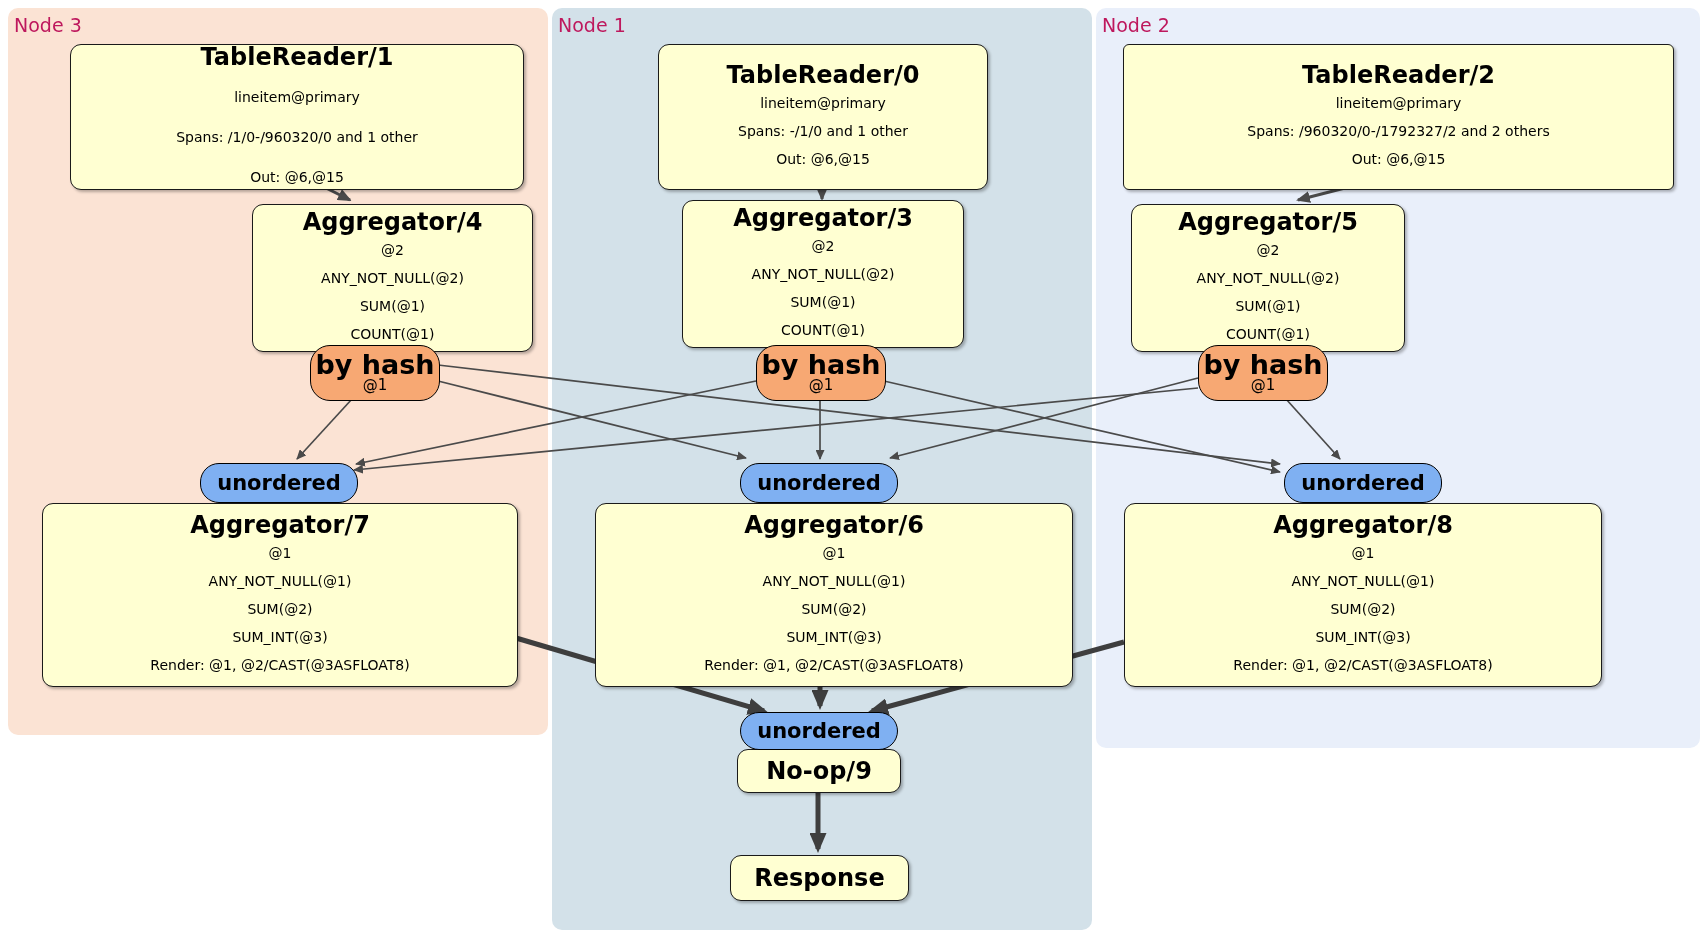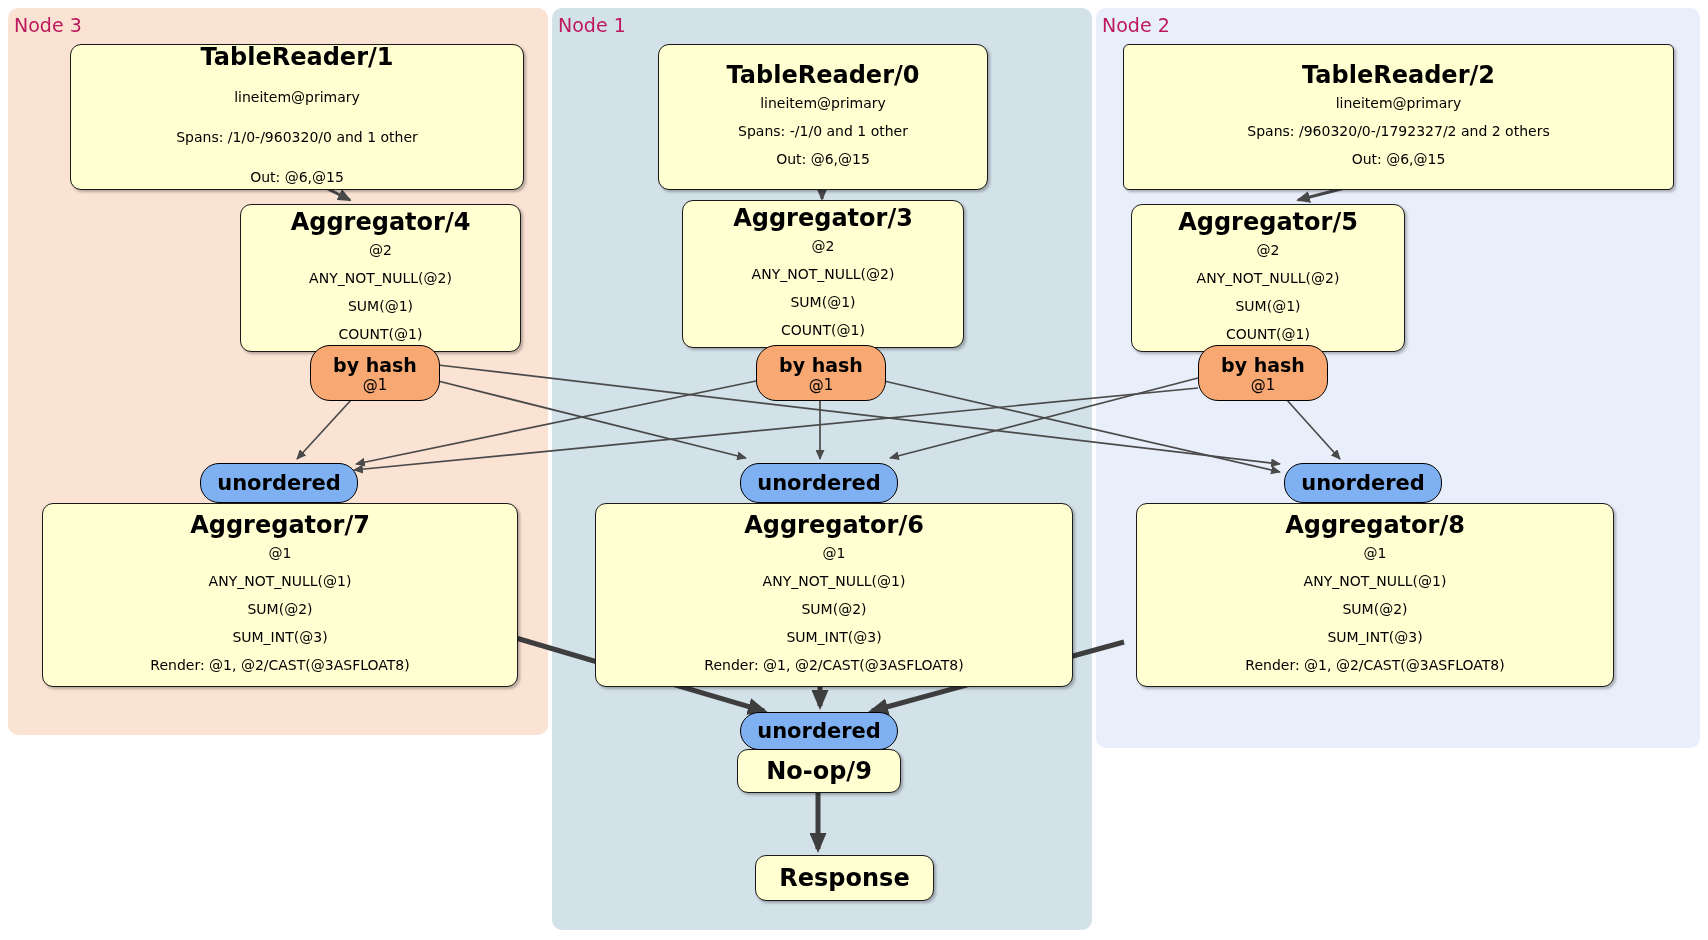"Aggregator/4" #box-agg4 { left: 240px -> 252px }
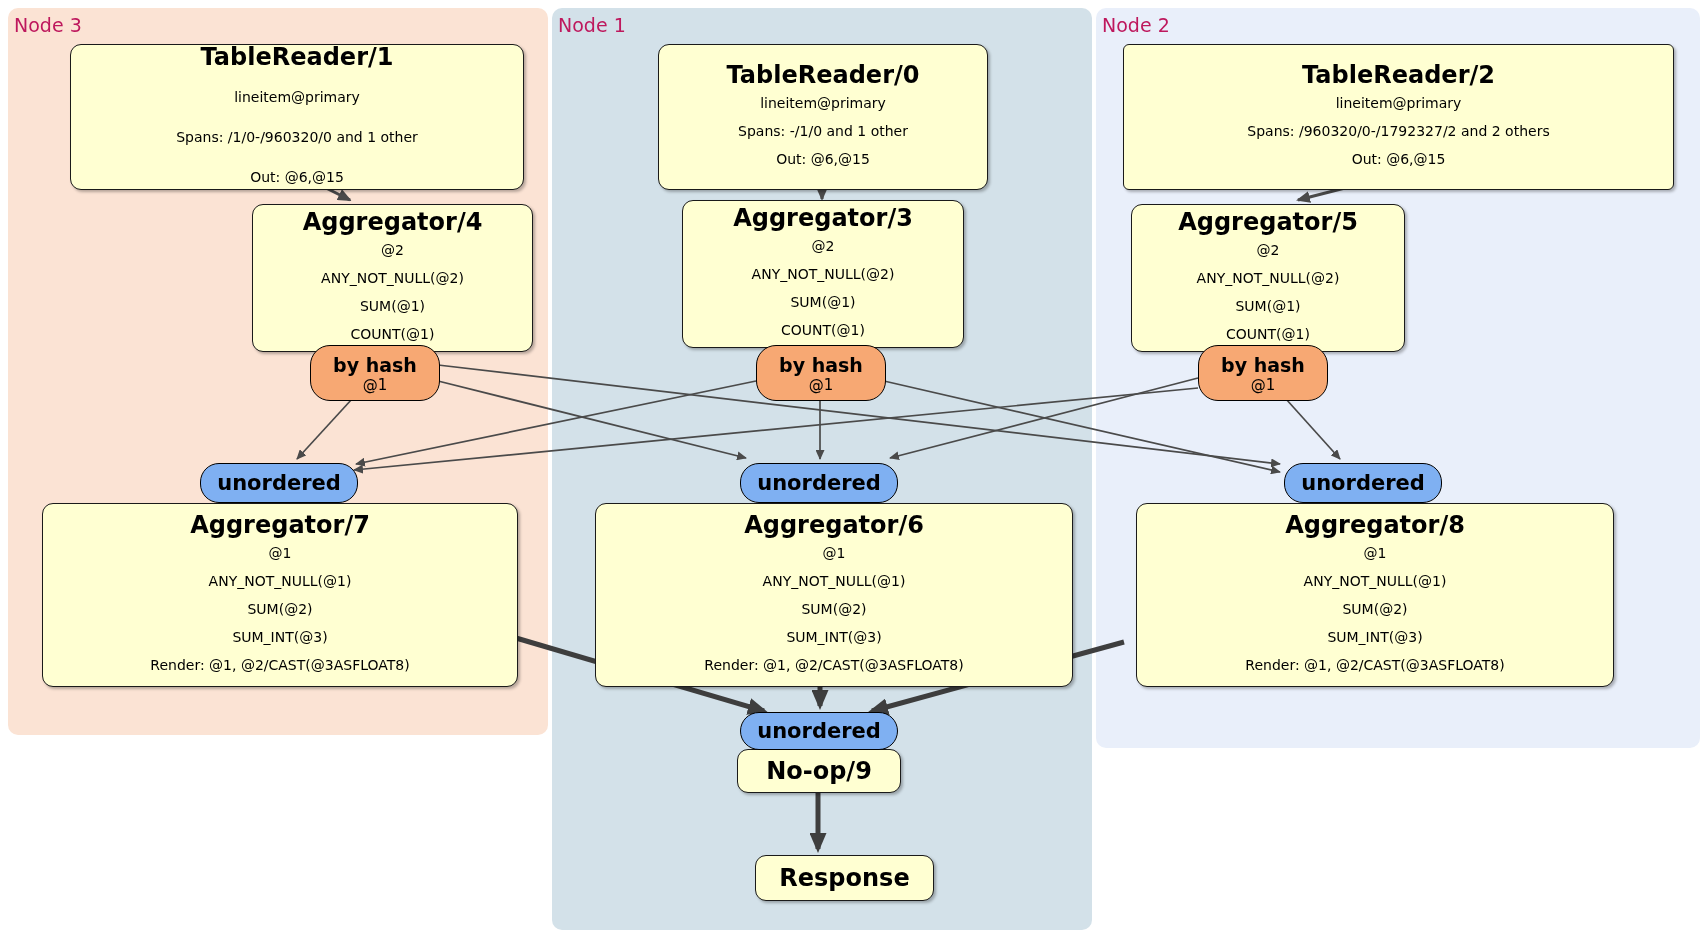"by hash" .router-label { font-size: 19px -> 27px }
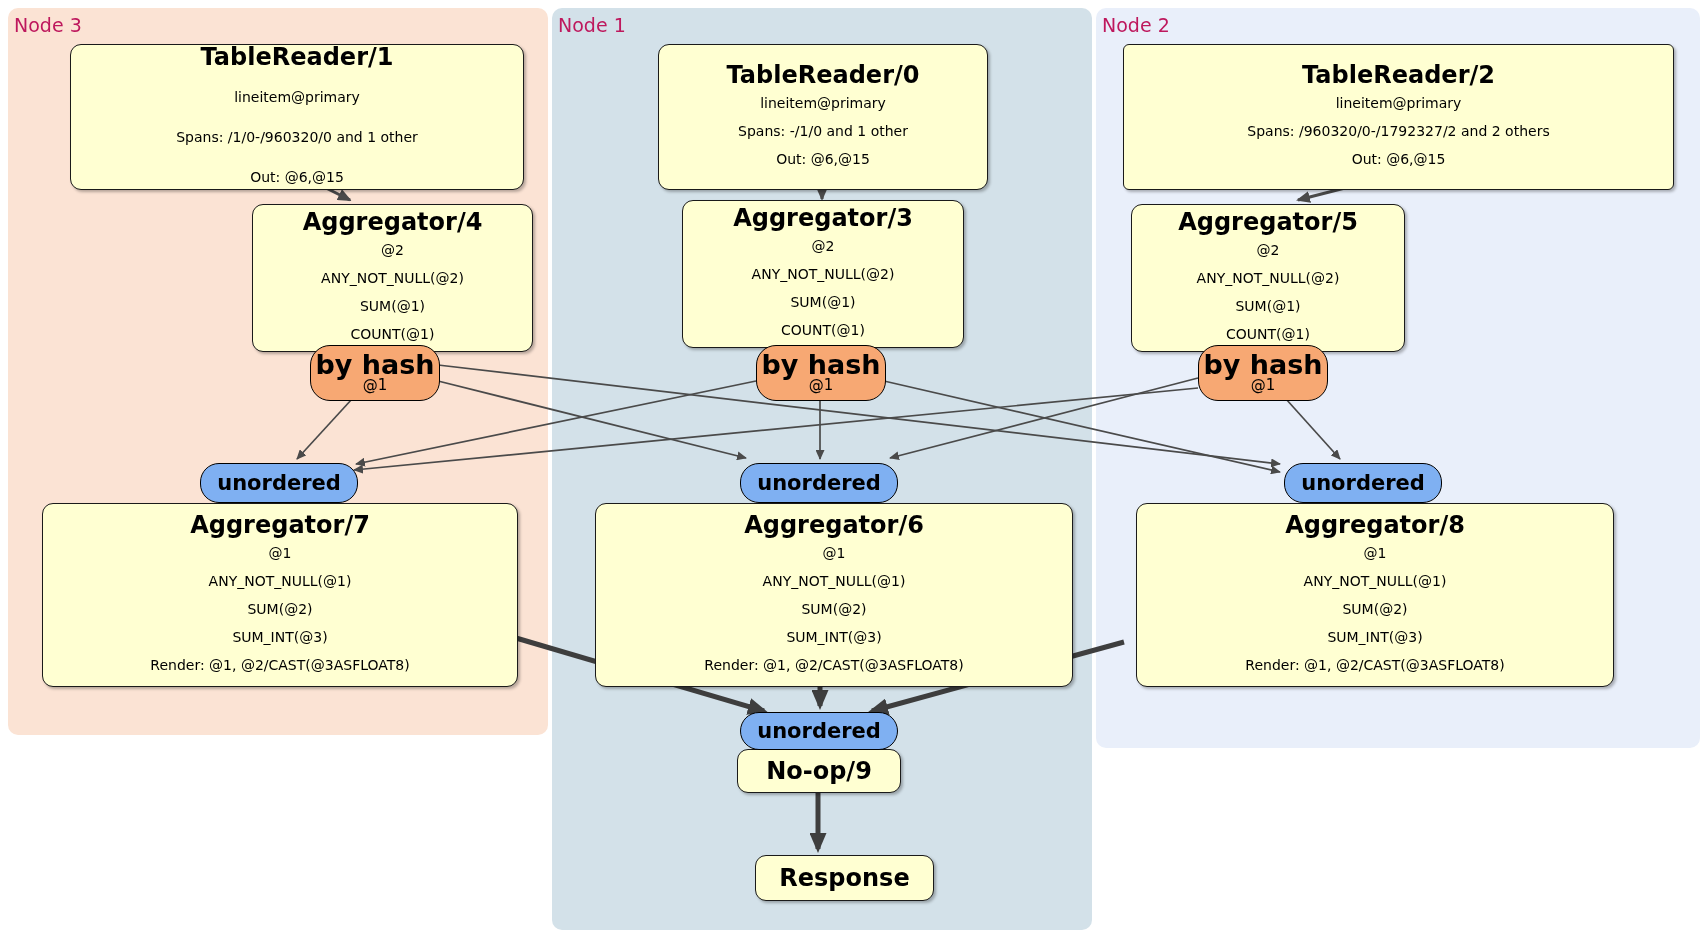"Aggregator/8" #box-agg8 { margin-left: 12px -> none }
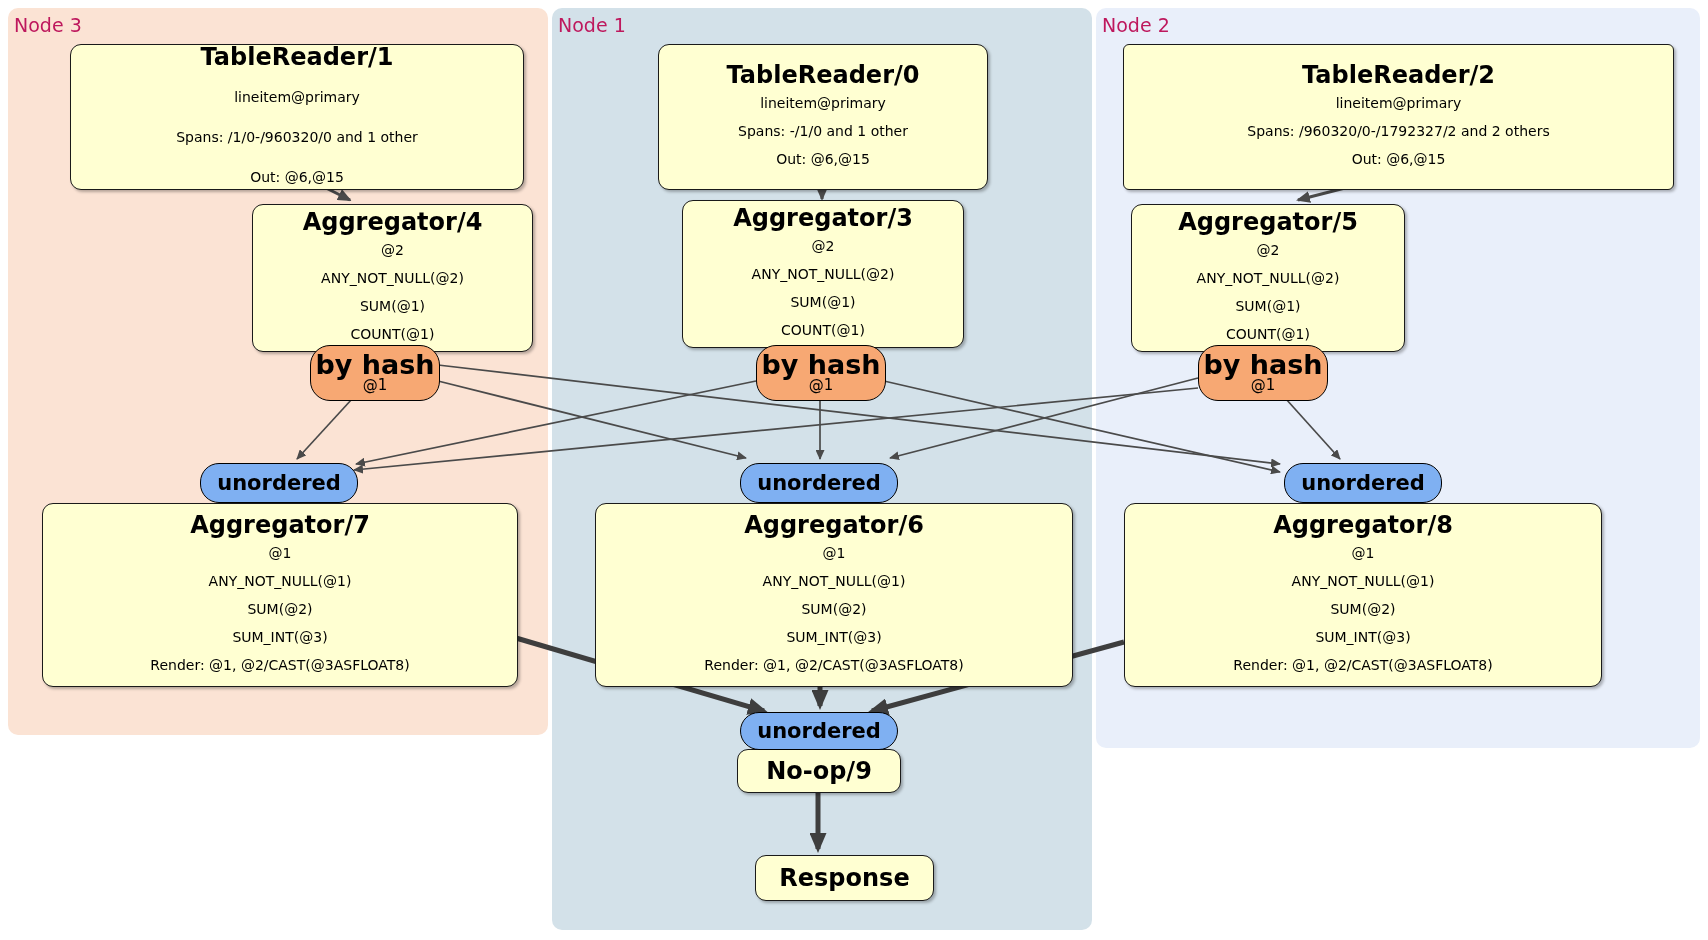"Response" #box-response { margin-left: 25px -> none }
